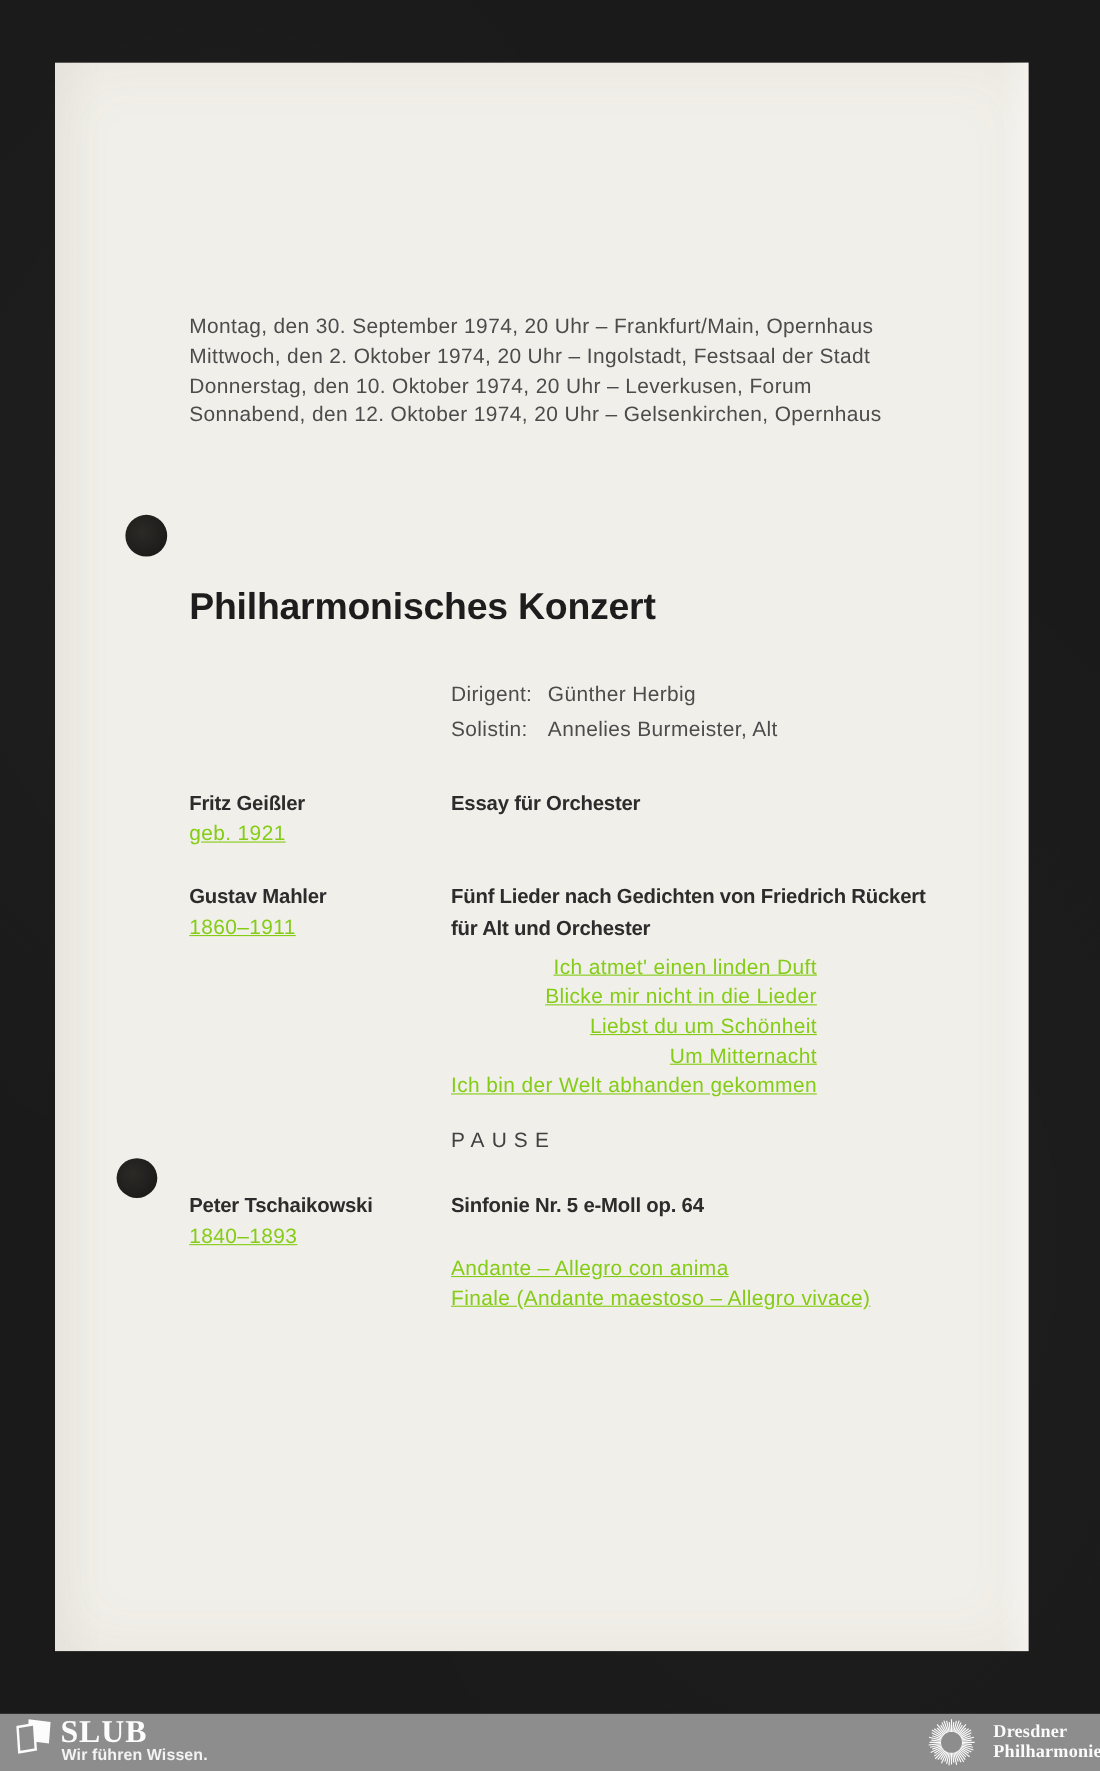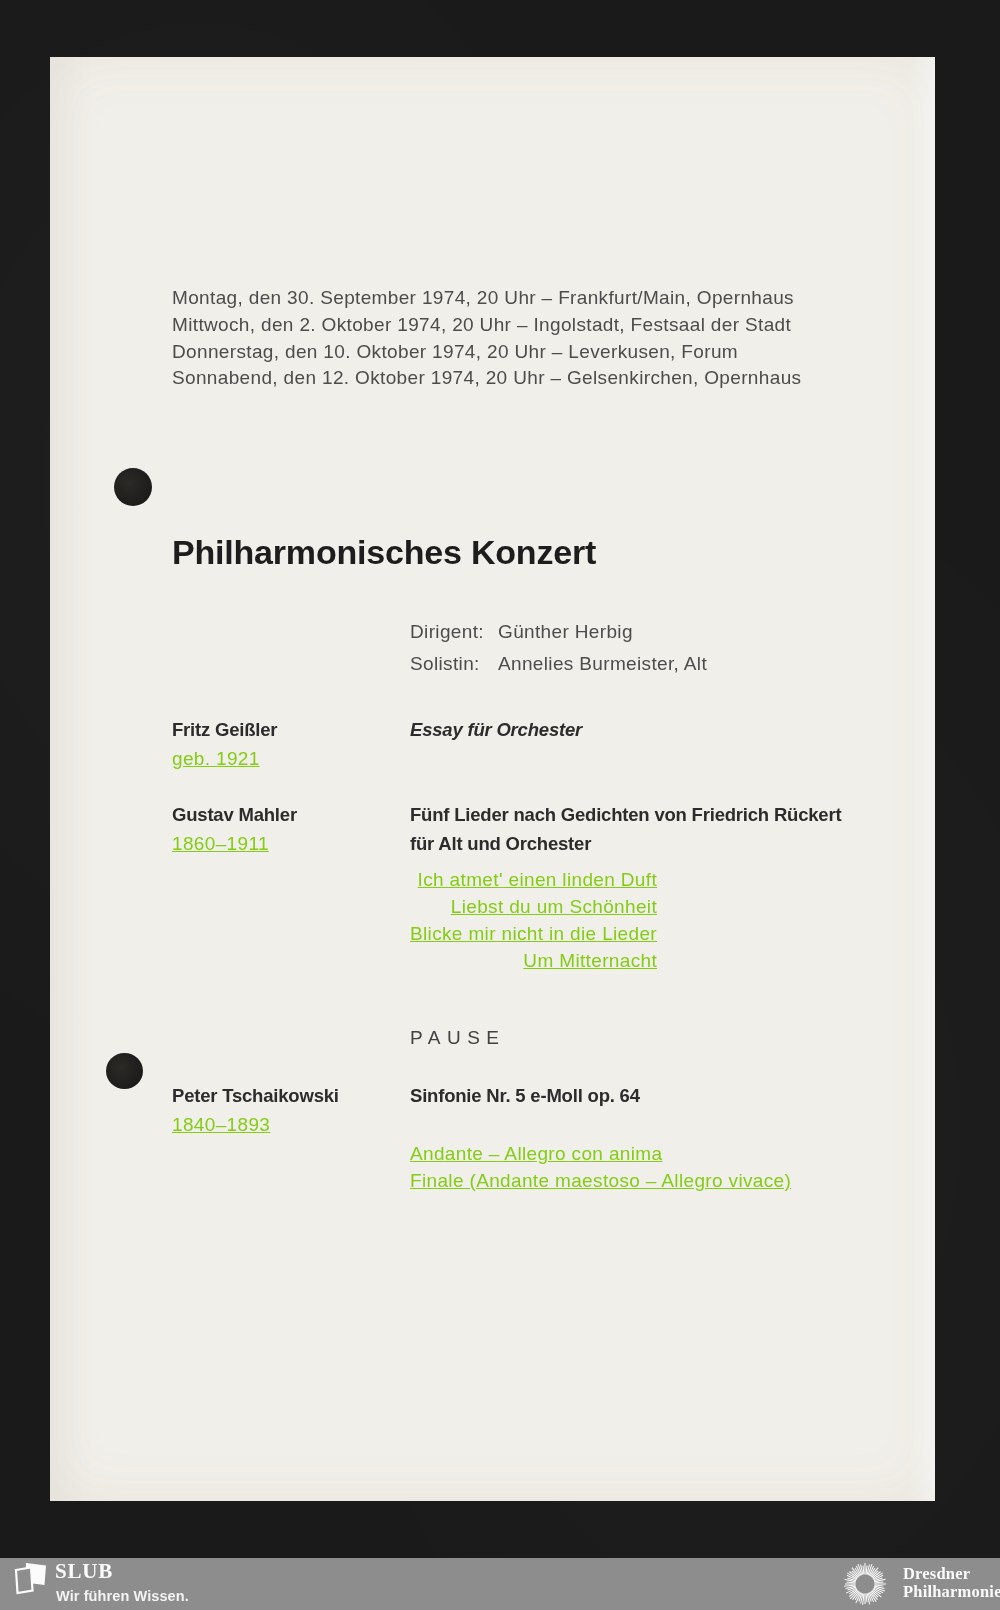"Essay für Orchester" div.abs { font-style: italic -> none }
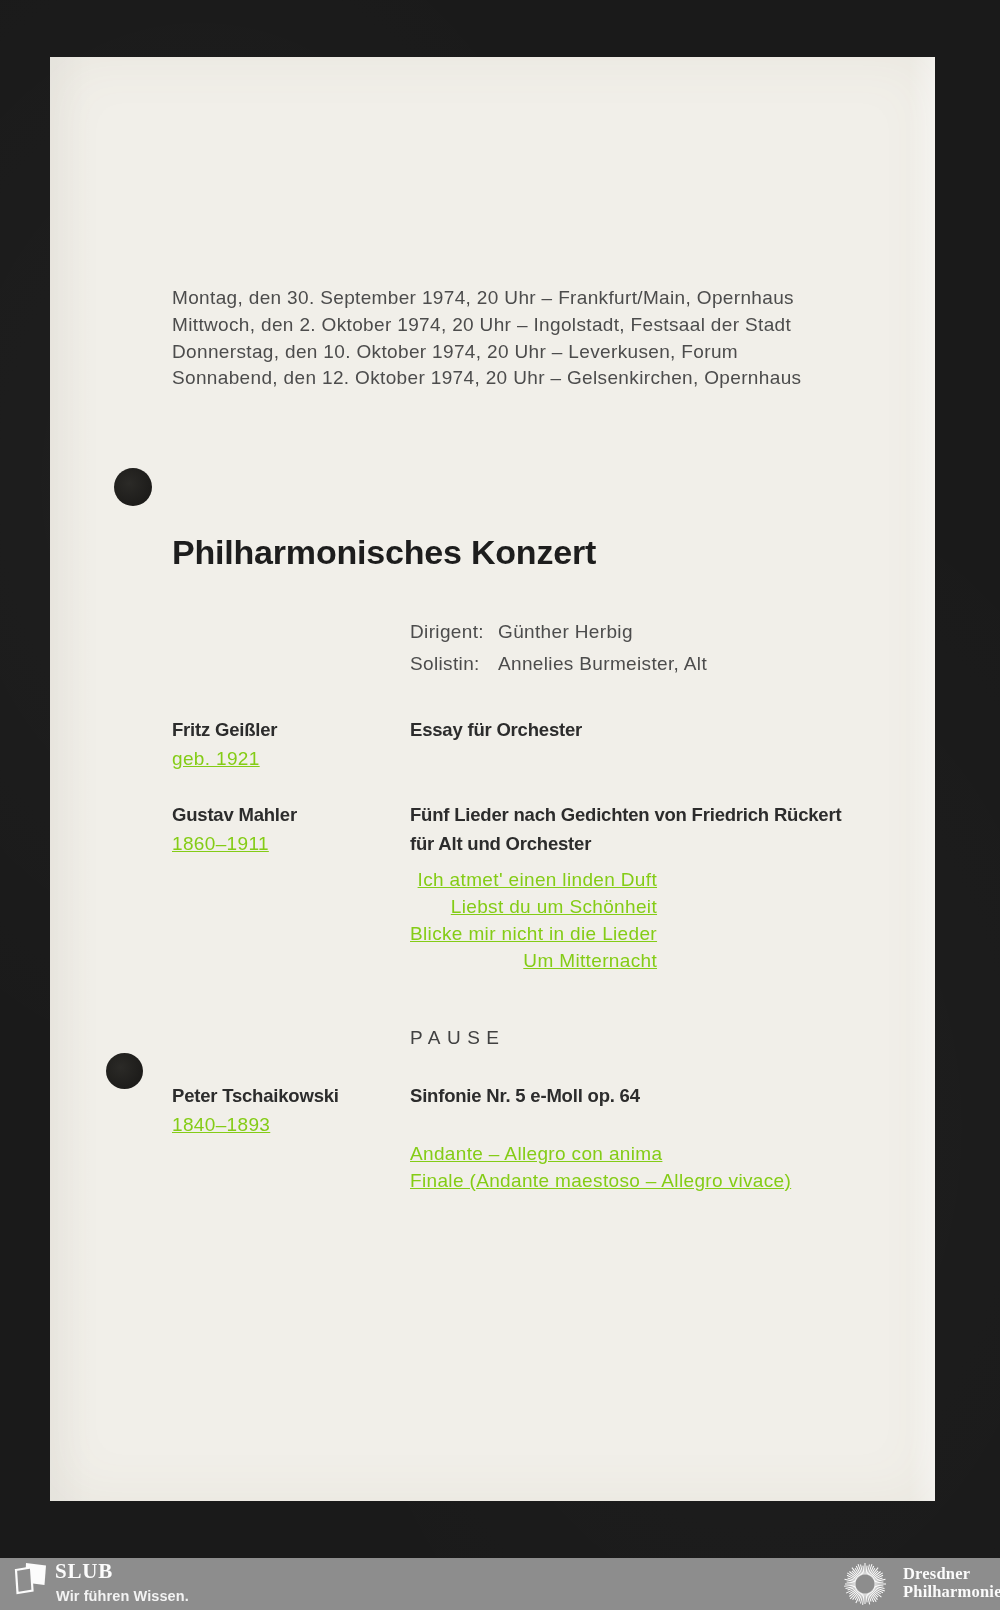"Liebst du um Schönheit" div.light { order: before "Blicke mir nicht in die" -> after "Blicke mir nicht in die" }
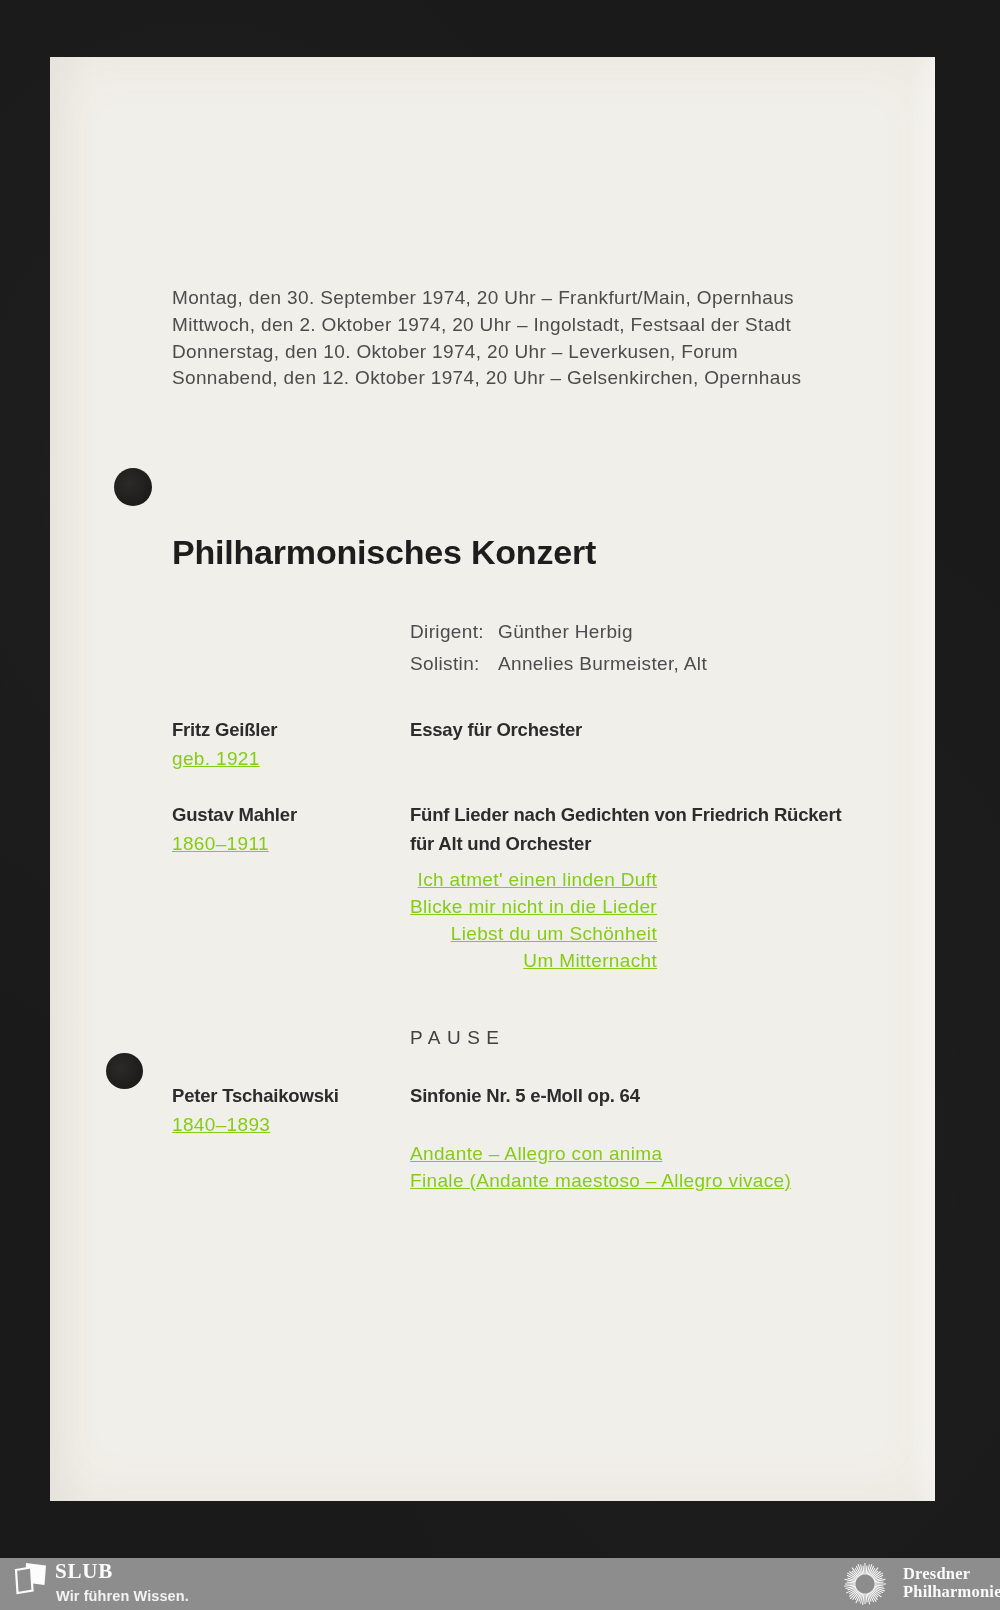"Ich bin der Welt abhanden" div.light { html: none -> <div>Ich bin der Welt abhanden gekommen</div> }
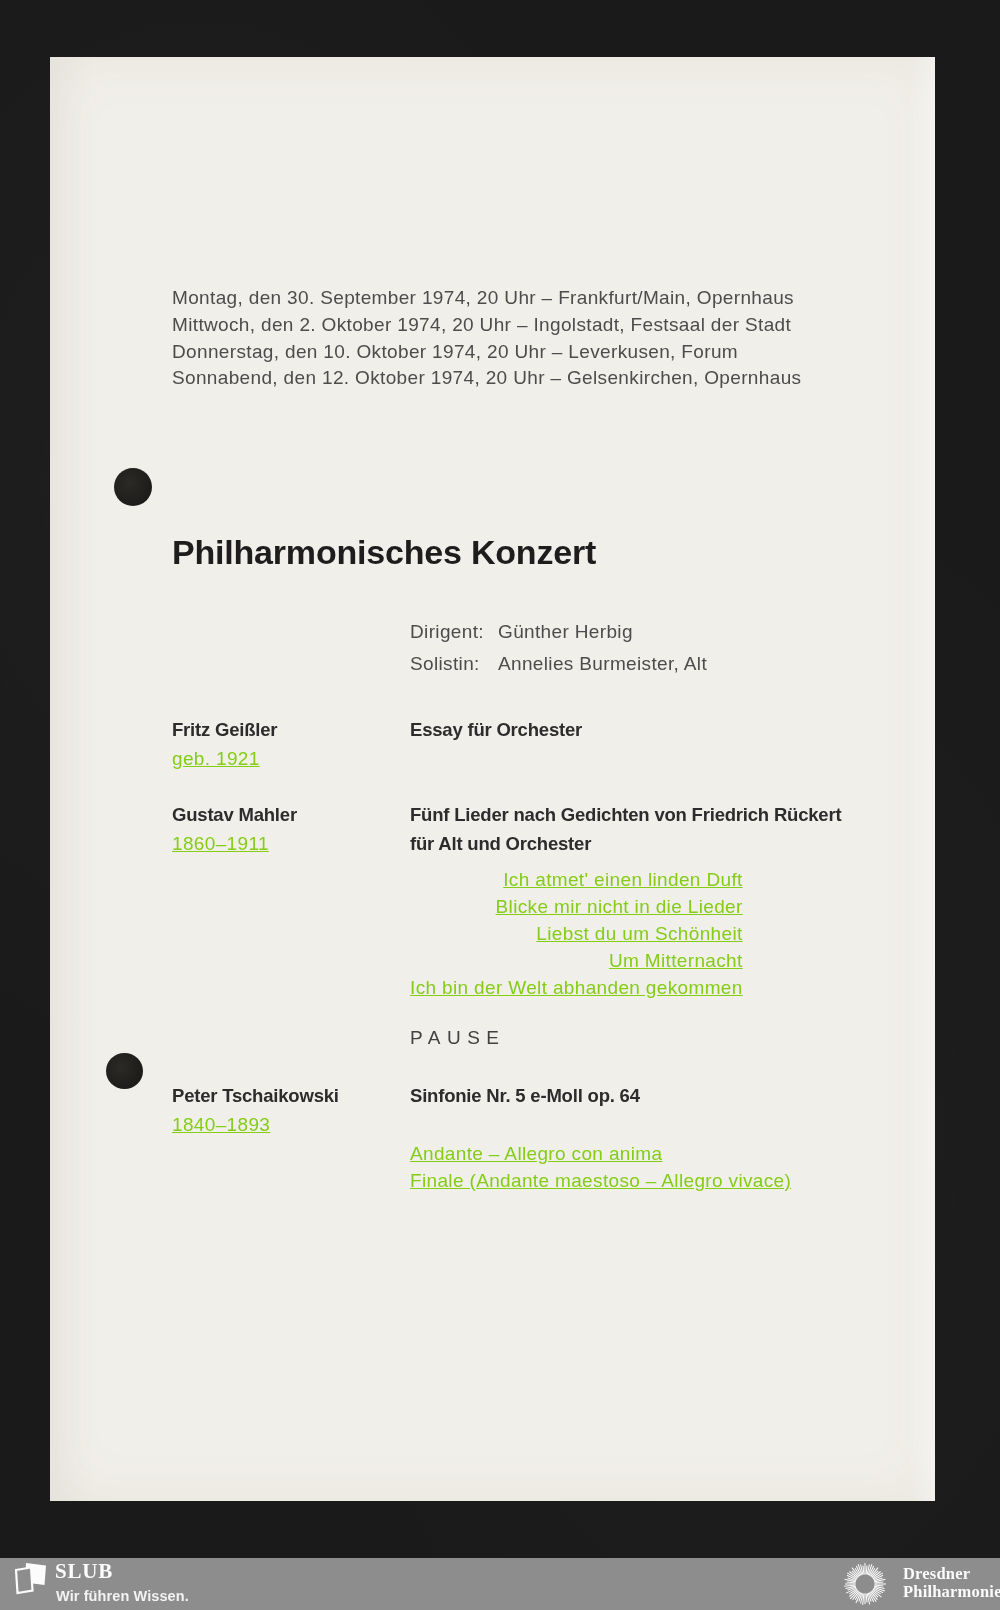"SLUB" .slub-wordmark { font-size: 21px -> 29px }
